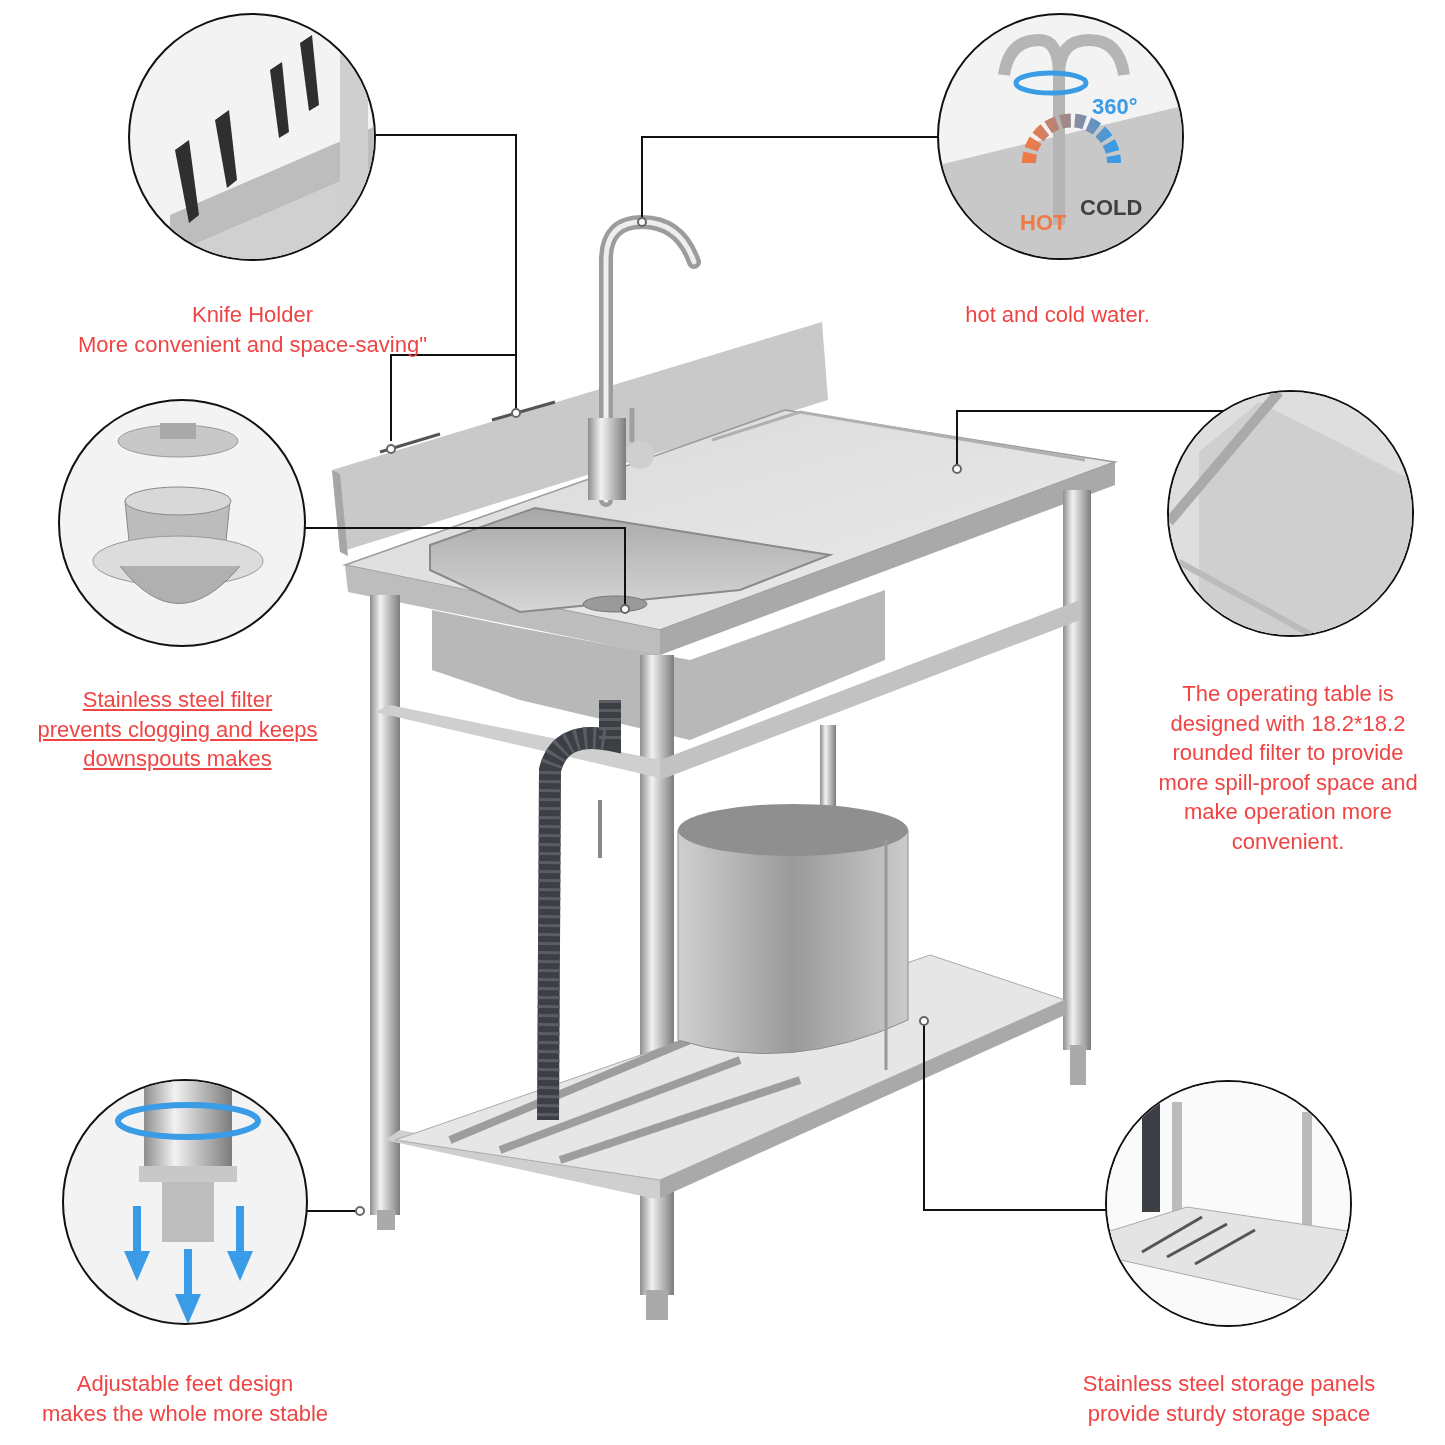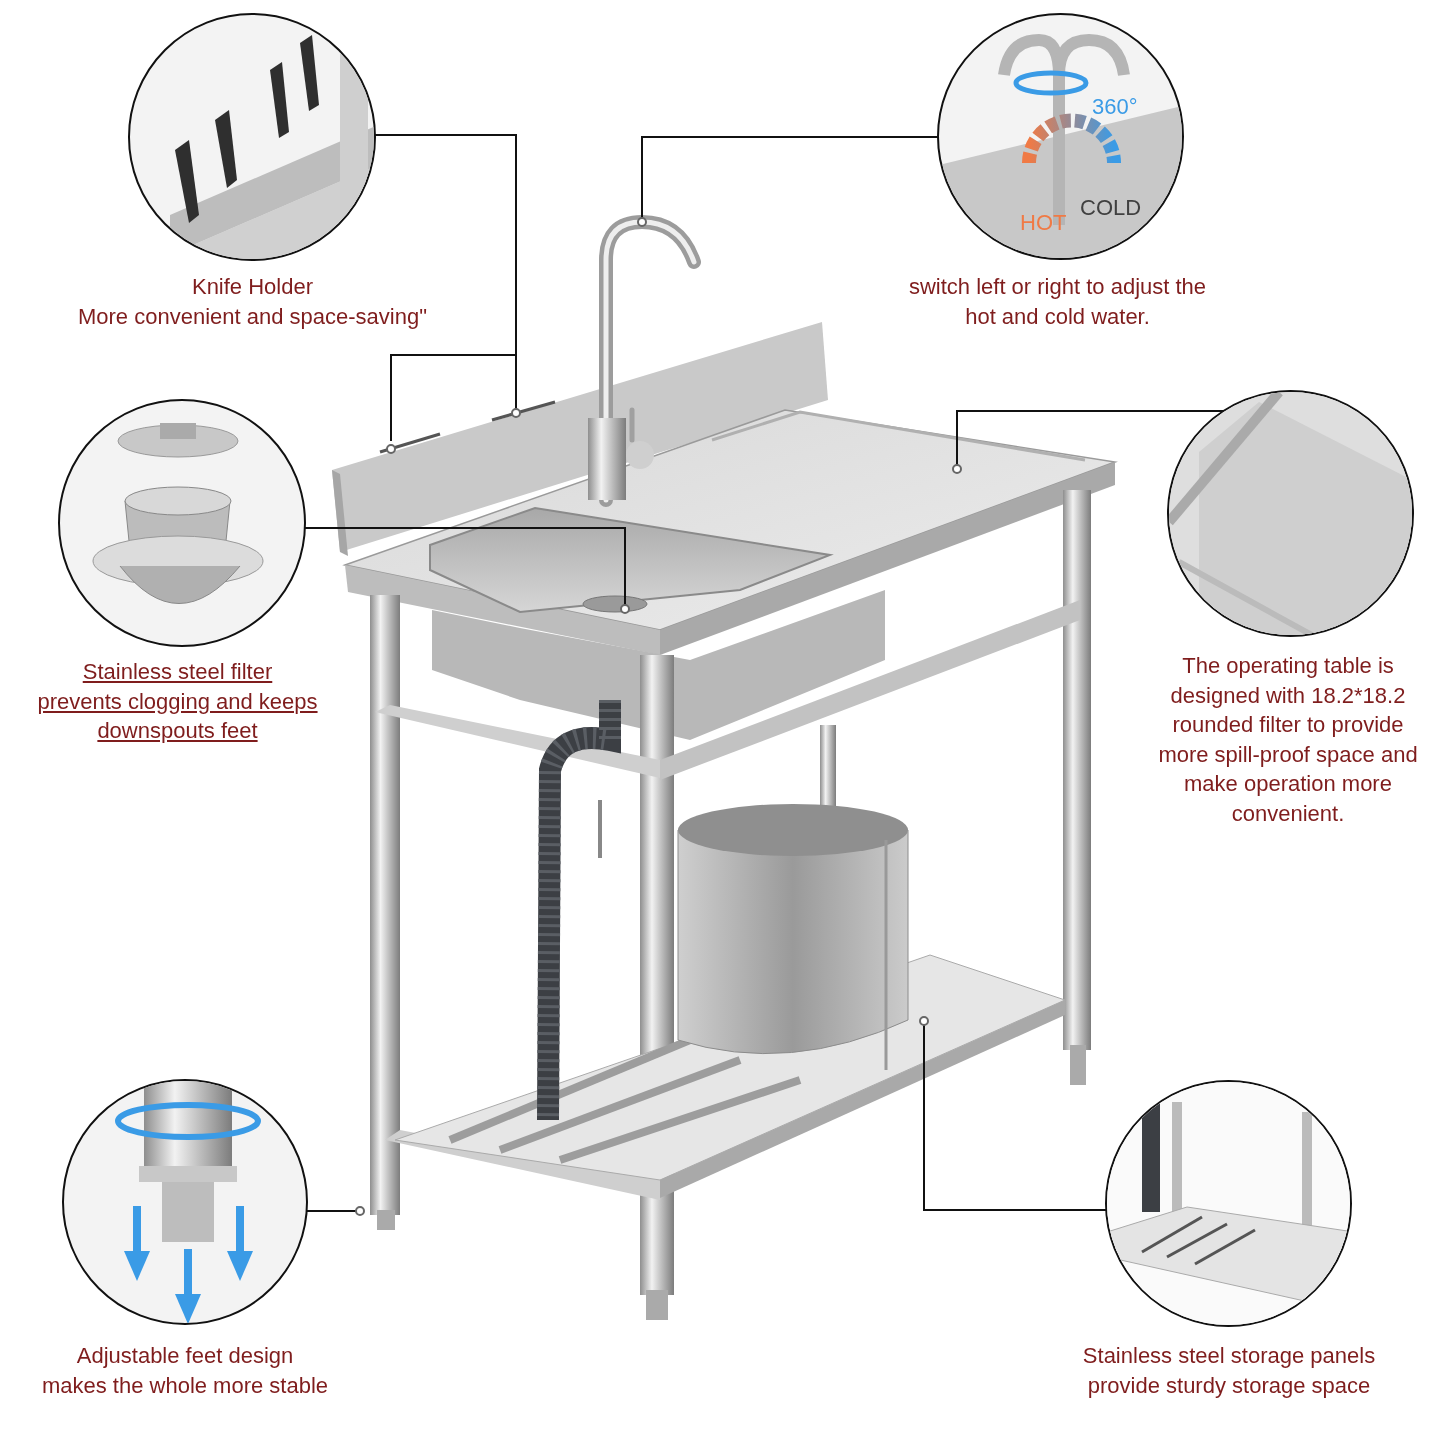"360°" .tag { font-weight: normal -> bold }
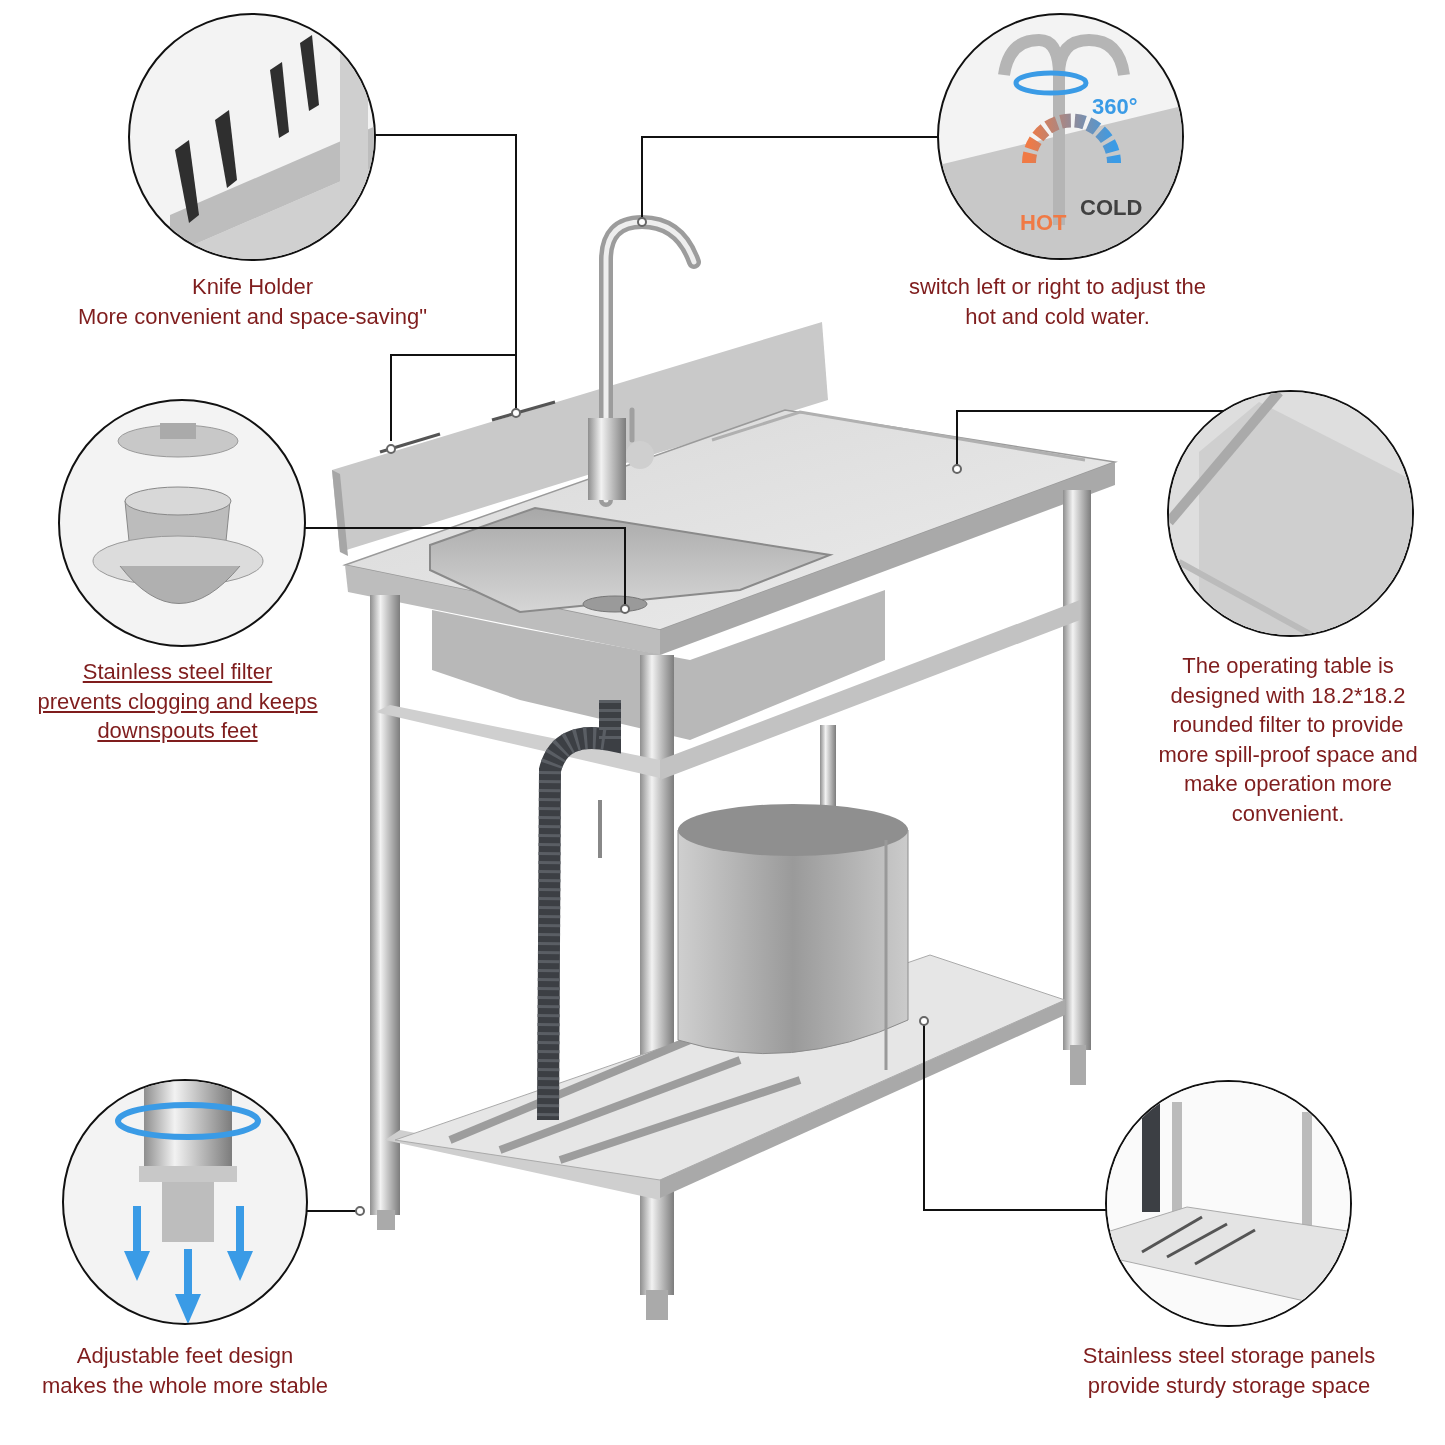"Knife Holder" .caption { color: #7f1d1d -> #ef4444; margin-top: none -> 28px }
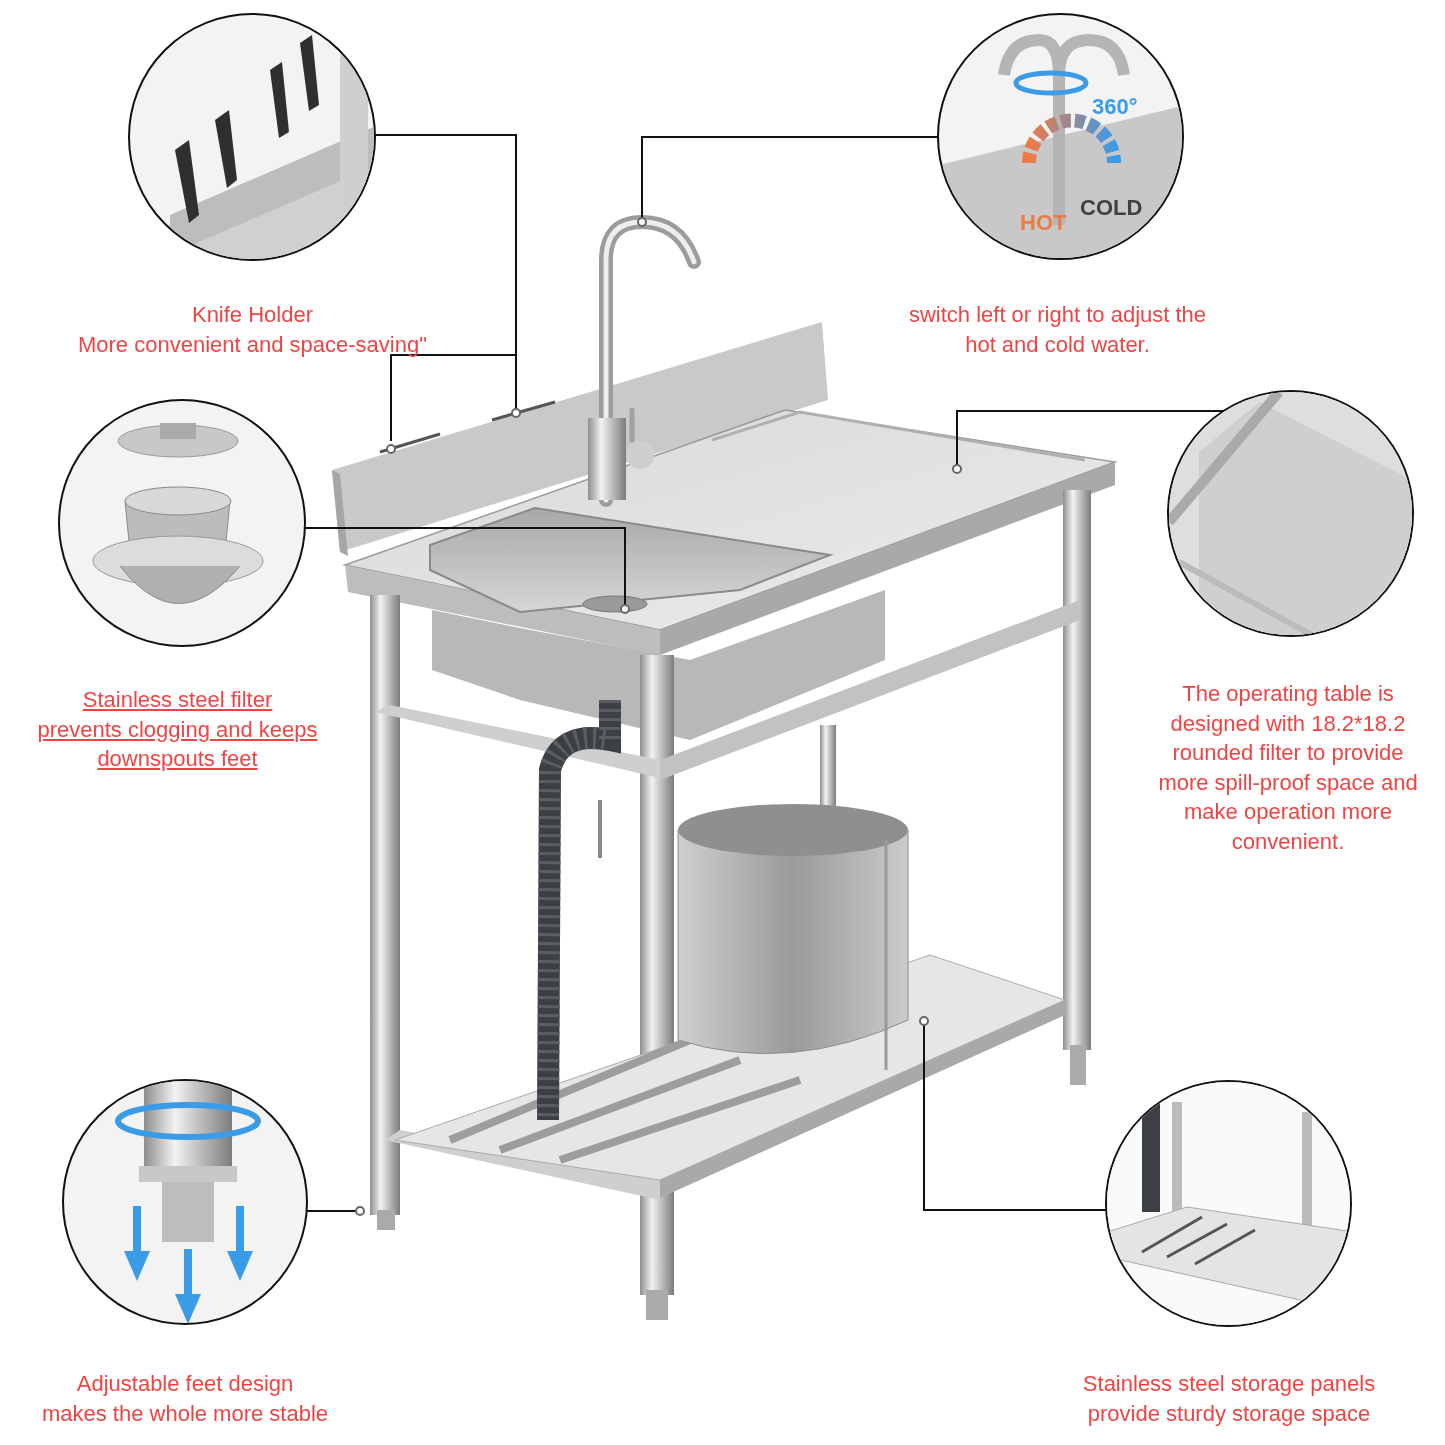"switch left or right to" span { html: <span>switch left or right to adjust the</span> -> none }
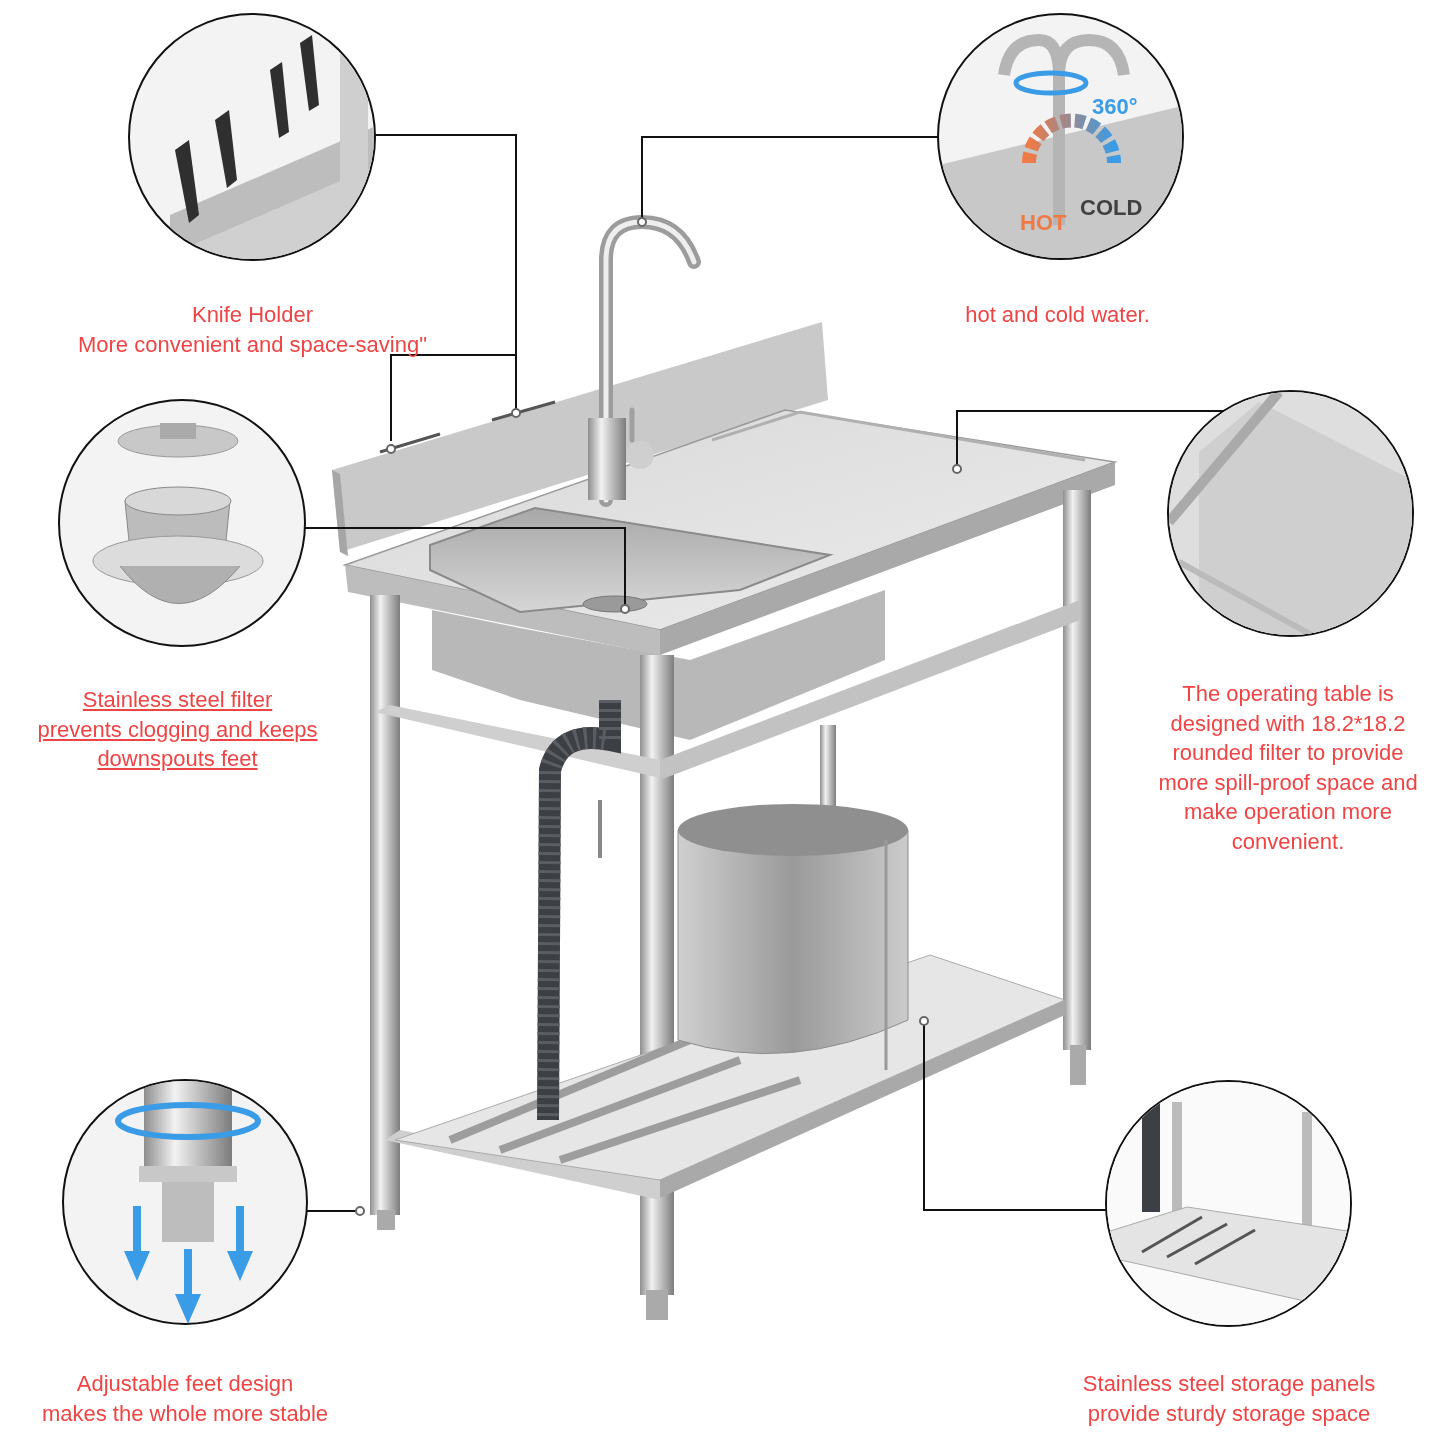"downspouts feet" span { text: feet -> makes }
